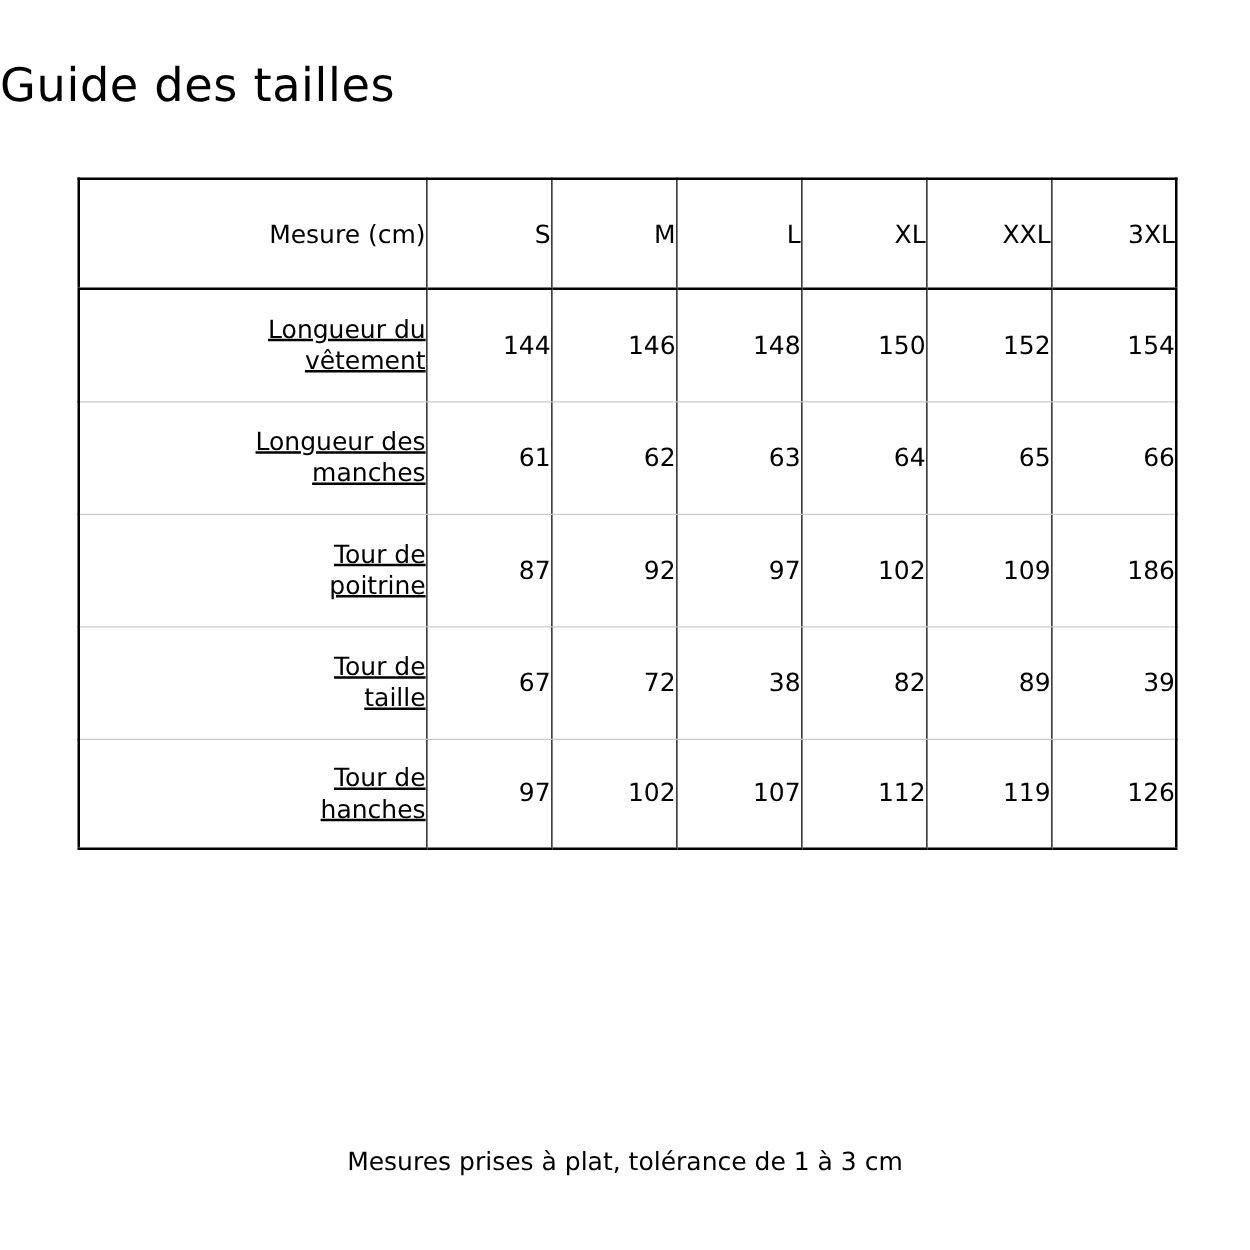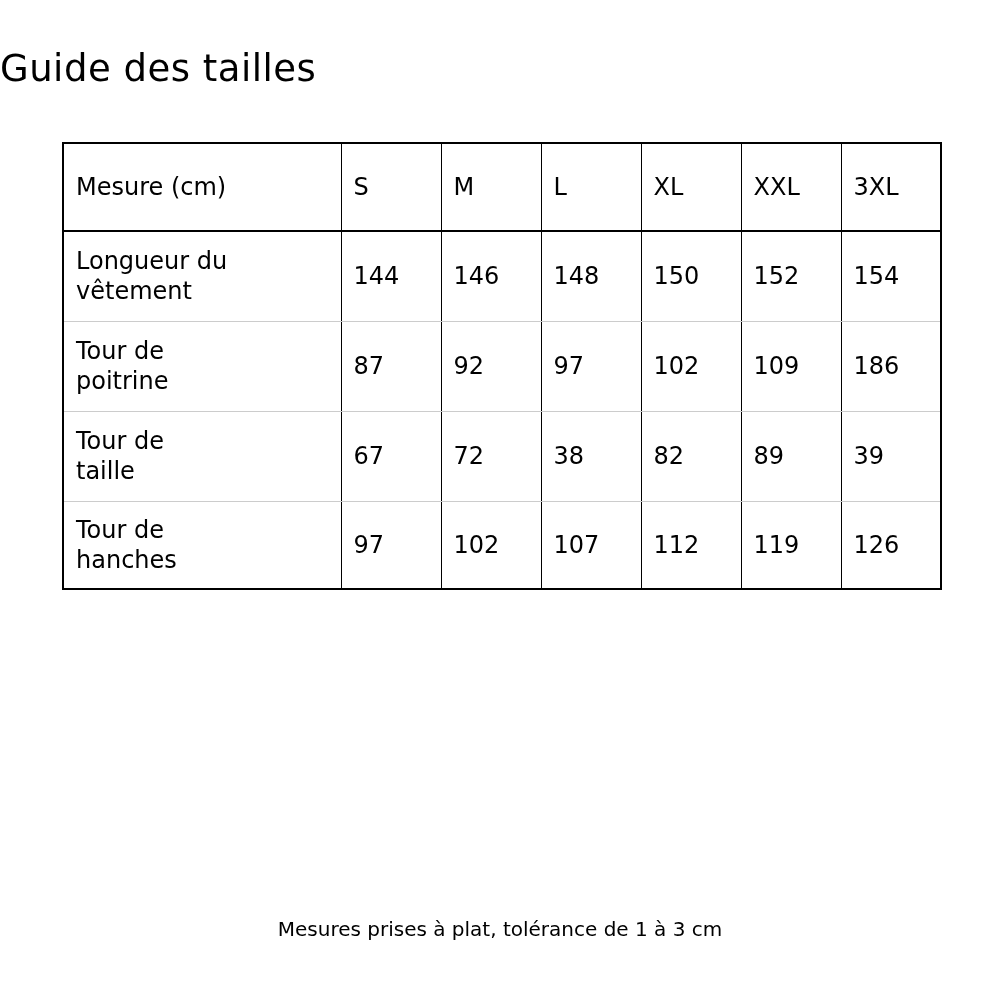"Mesure (cm)" table.size-table th, table.size-table td { font-size: 24px -> 20px; text-align: left -> right }
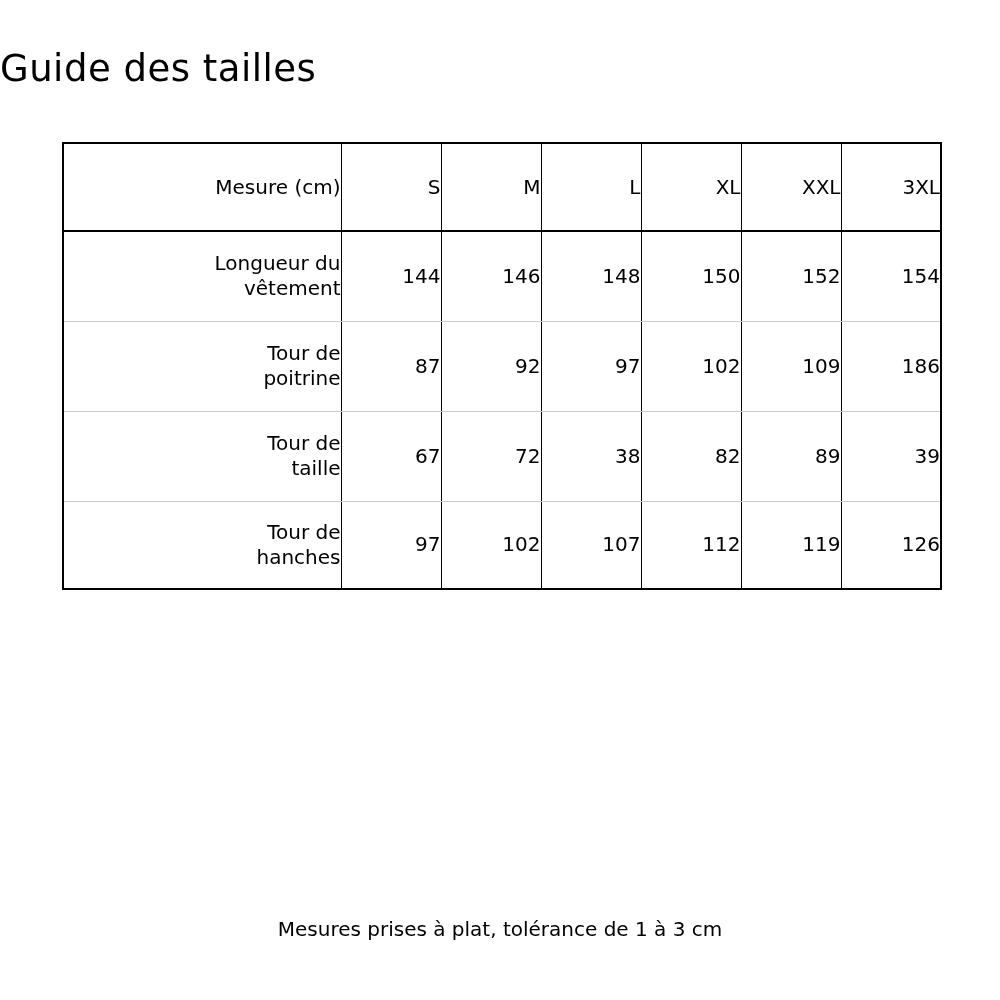"Longueur du" .row-label { text-decoration: none -> underline }
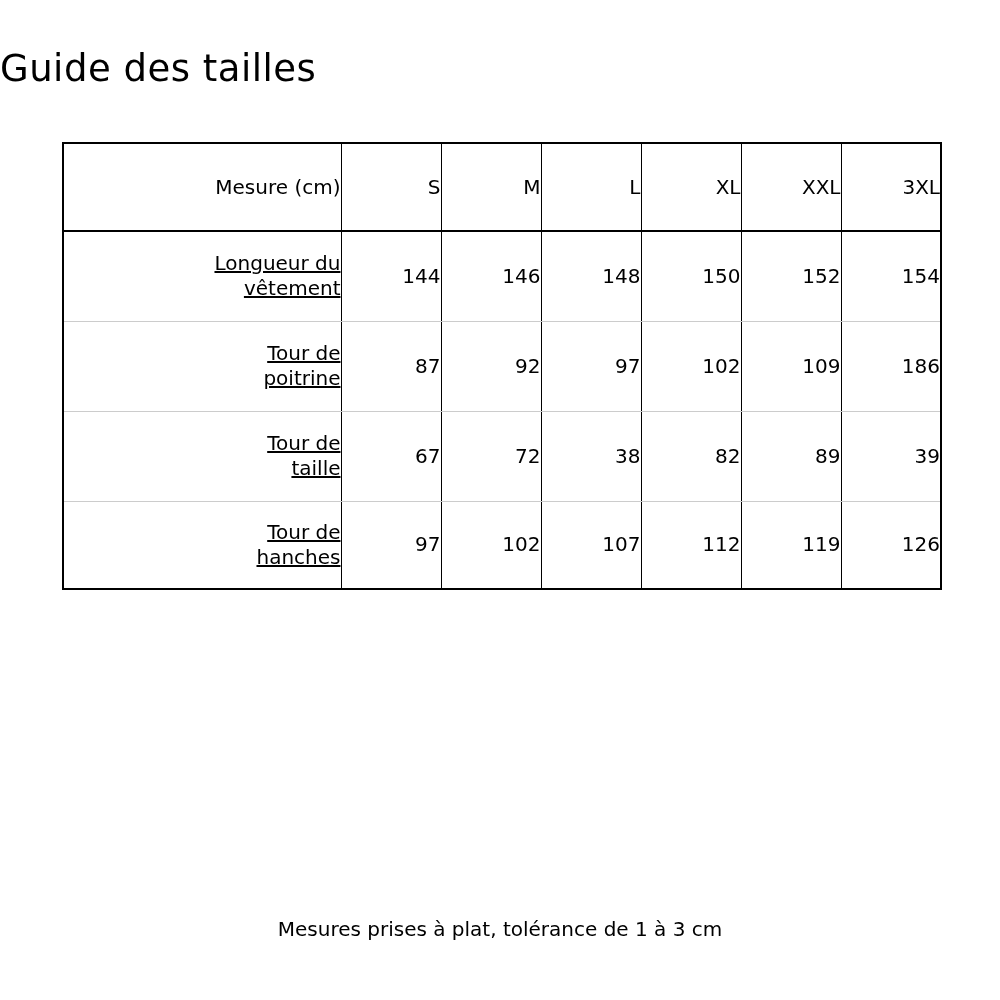"Longueur des" tr { html: none -> <tr> <td>Longueur des manches</td> <td>61</td> <td>62</td> <td>63</td> <td>64</td> <td>65</td> <td>66</td> </tr> }
